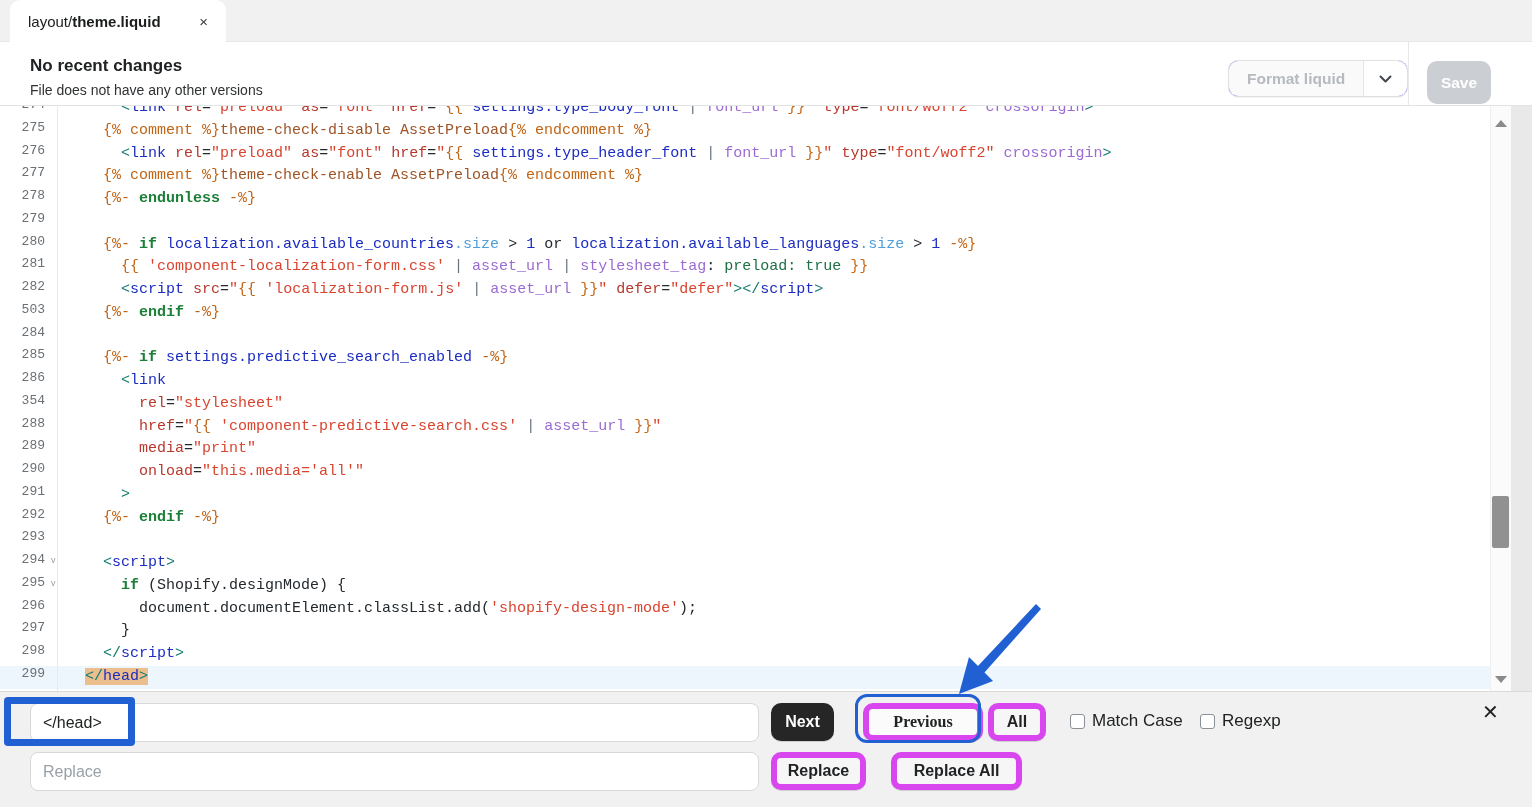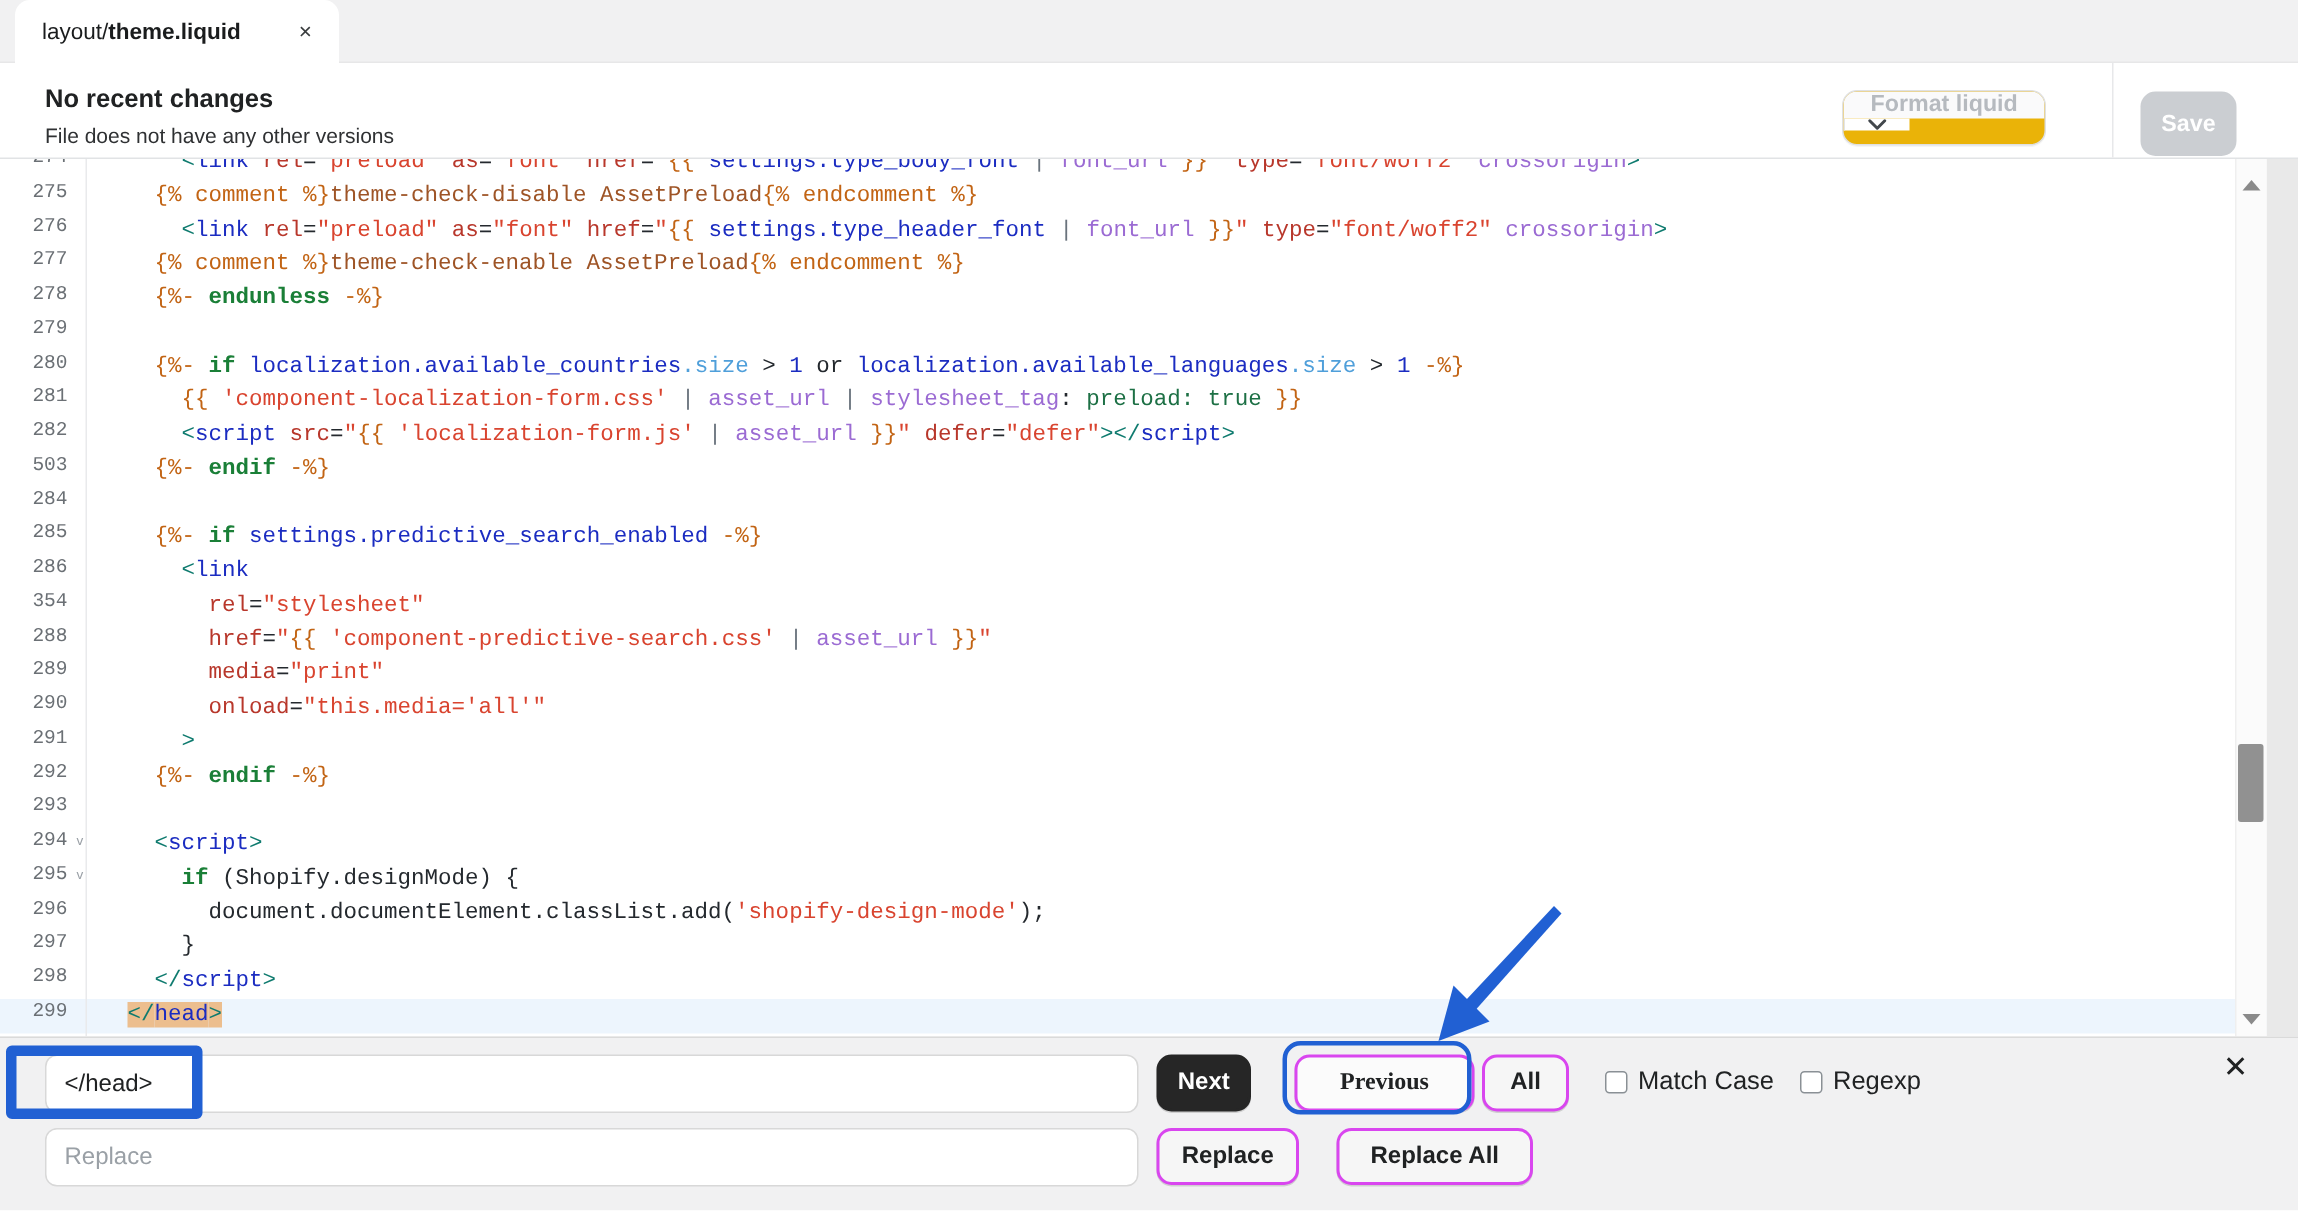"Format liquid" .fmt-group { background: #eab308 -> #8b5cf6; flex-direction: column -> none }
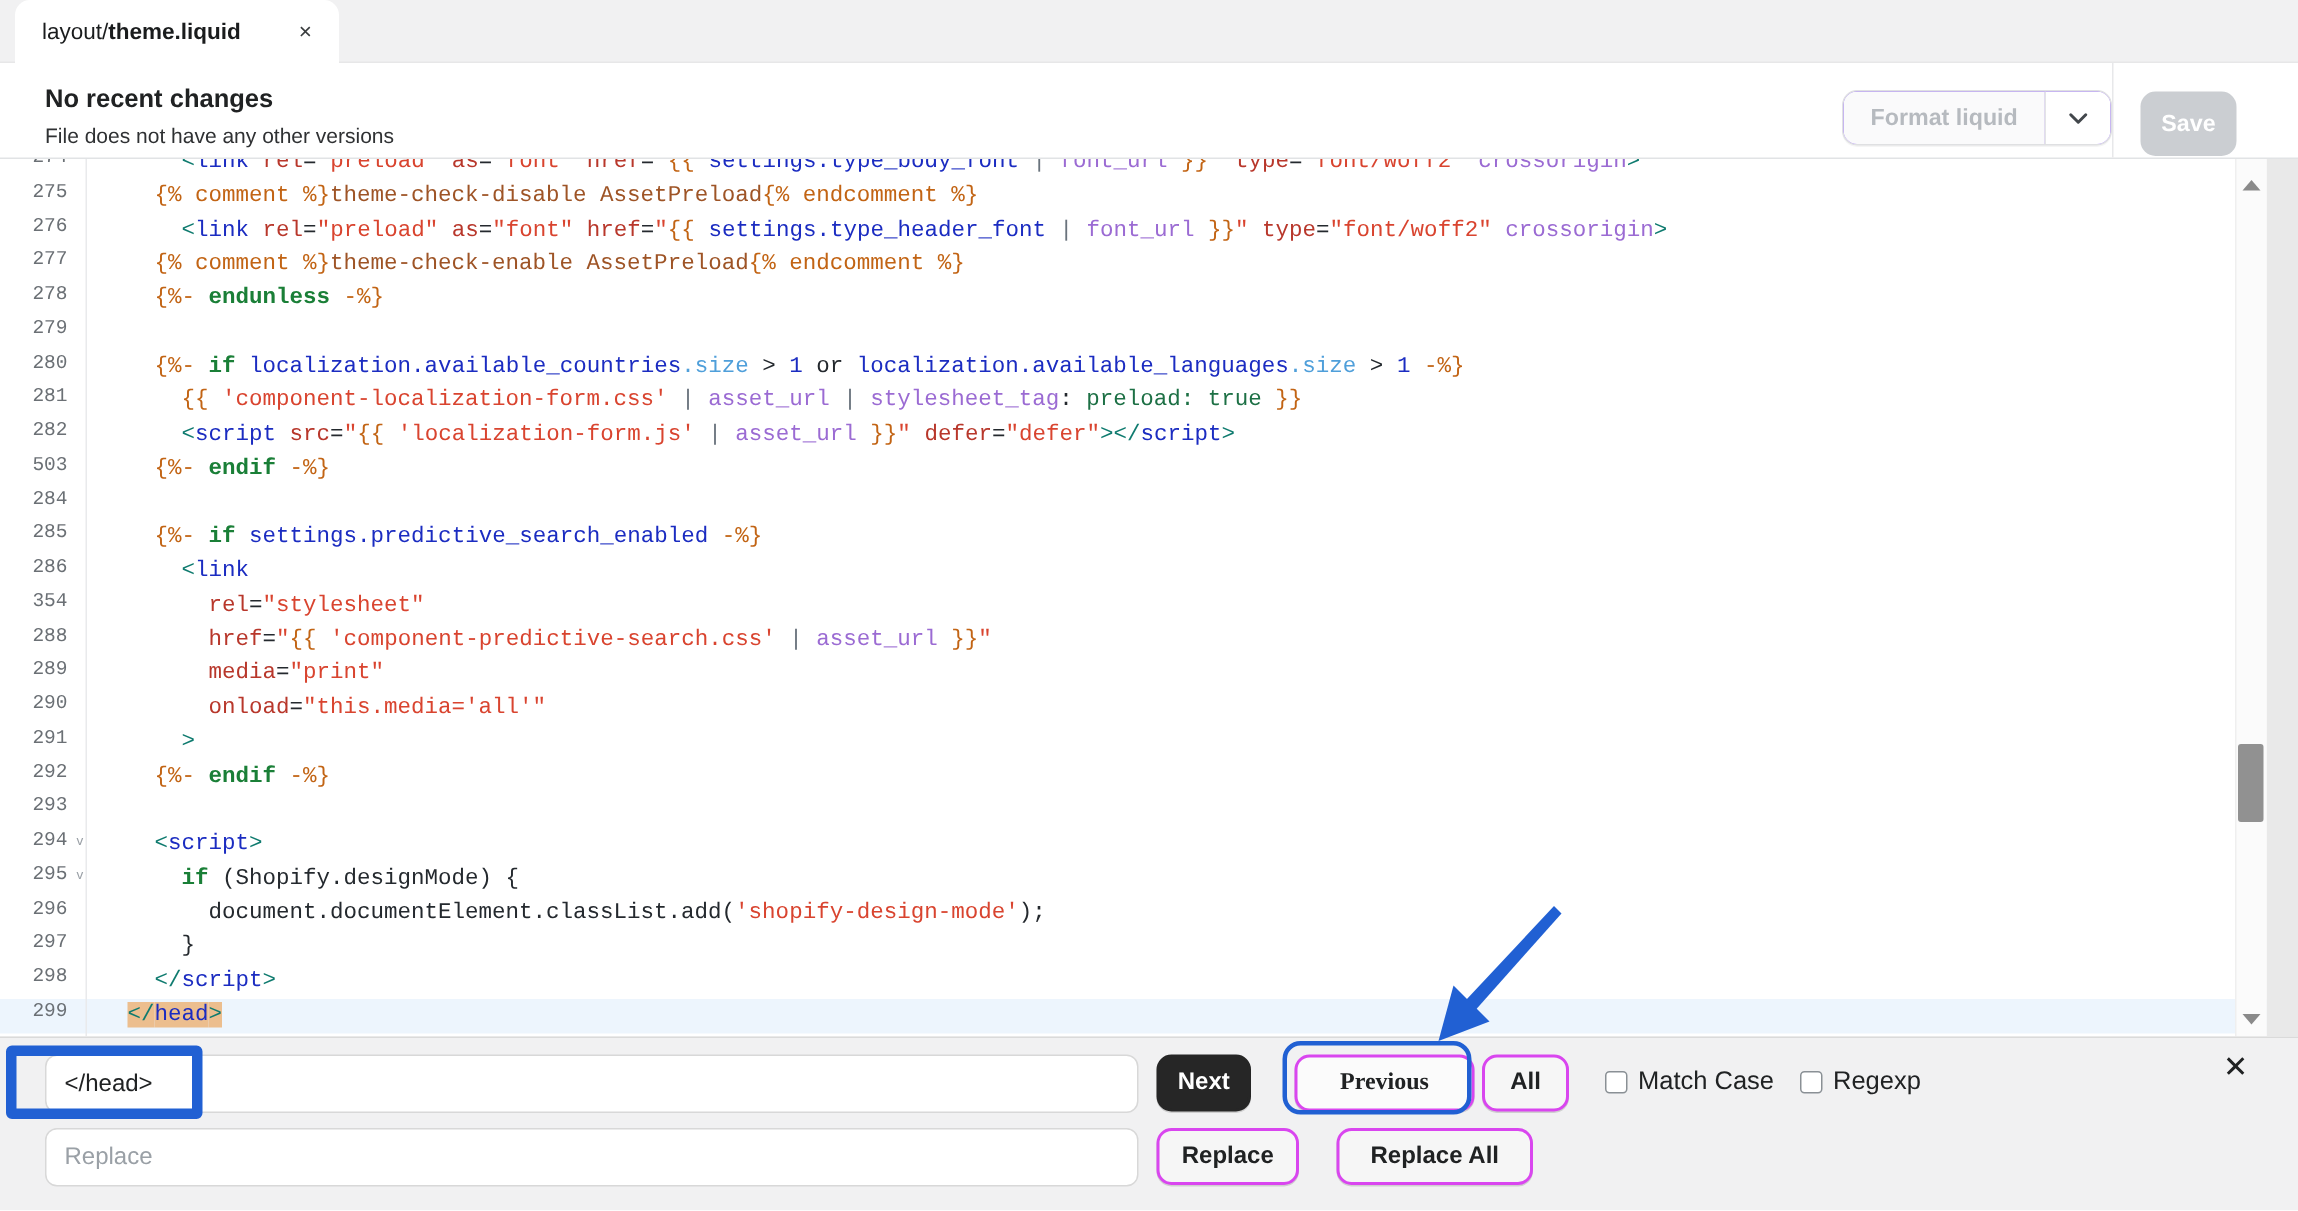"Next" .fbtn { border: 2px solid #d946ef -> 6px solid #d946ef }
